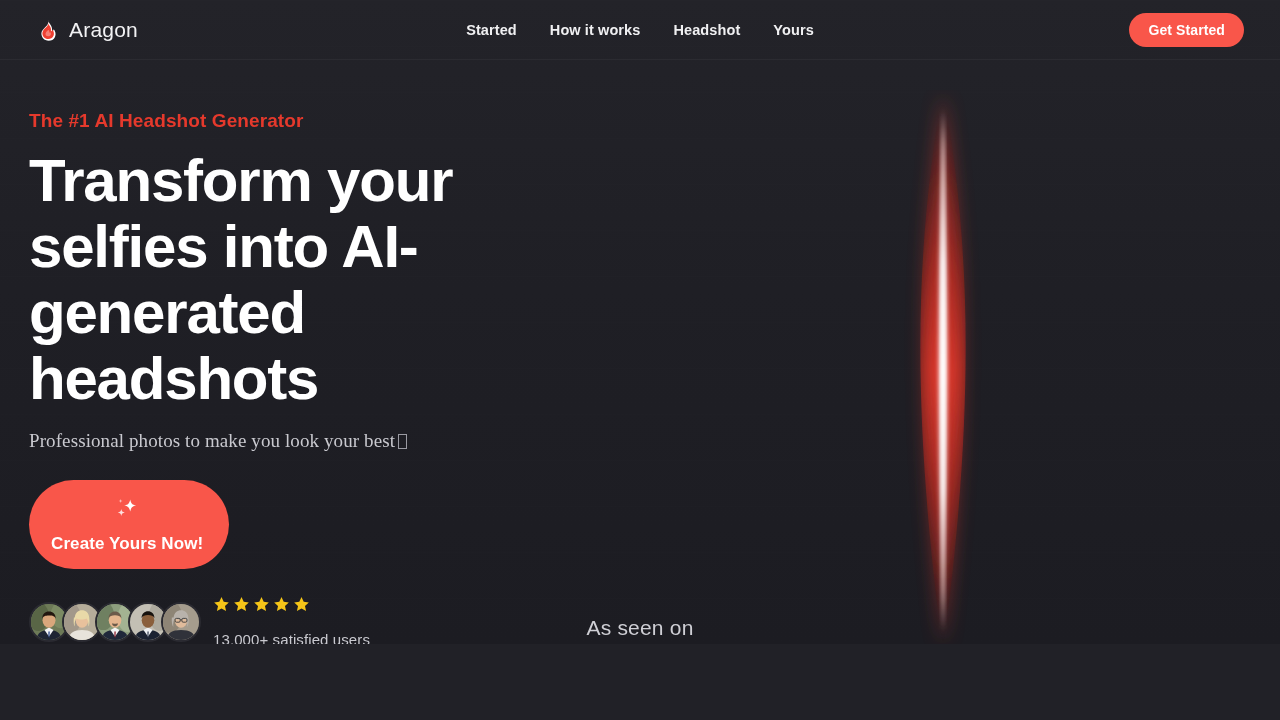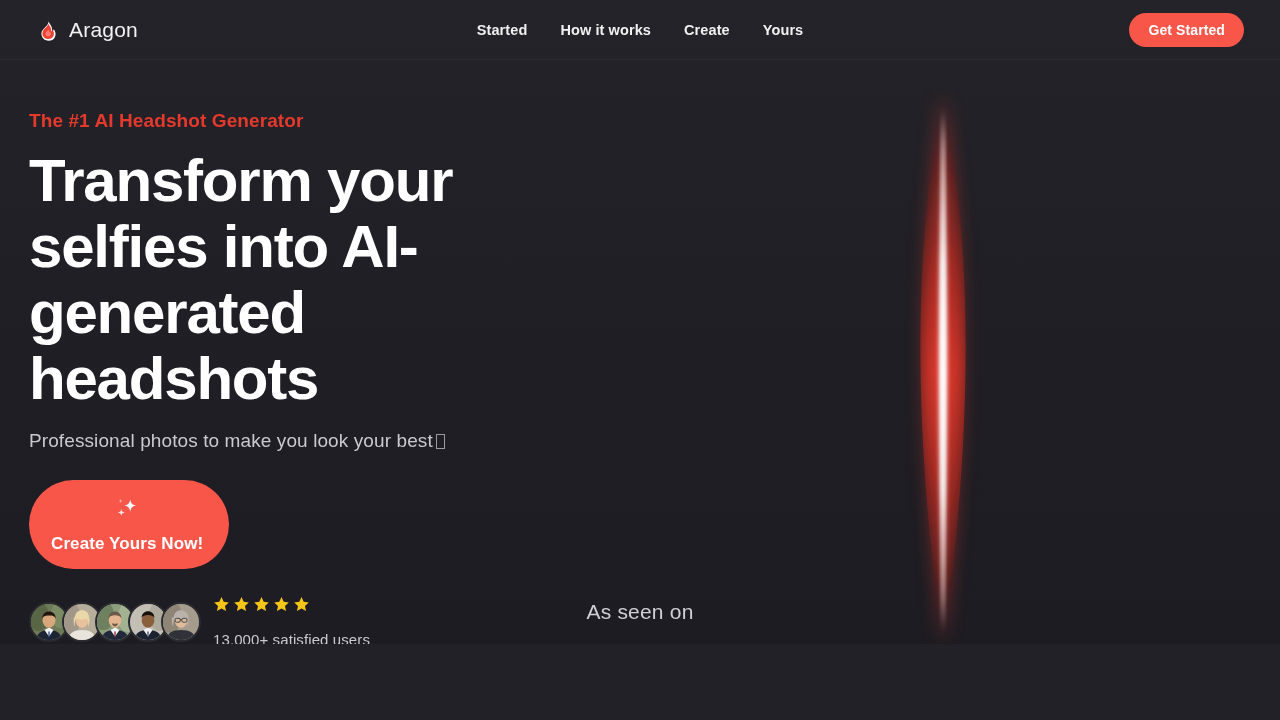"Create" span.nav-link { text: Create -> Headshot }
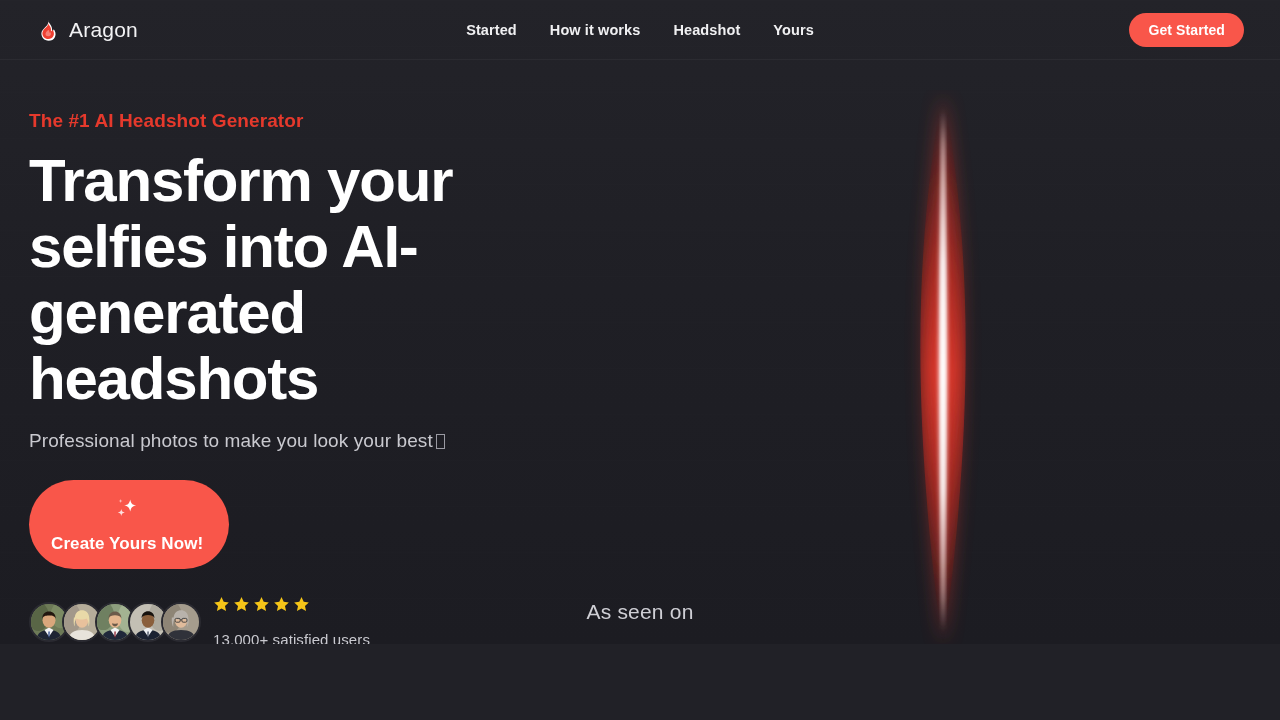"Professional photos to make you" .subhead { font-family: none -> Liberation Serif, serif }
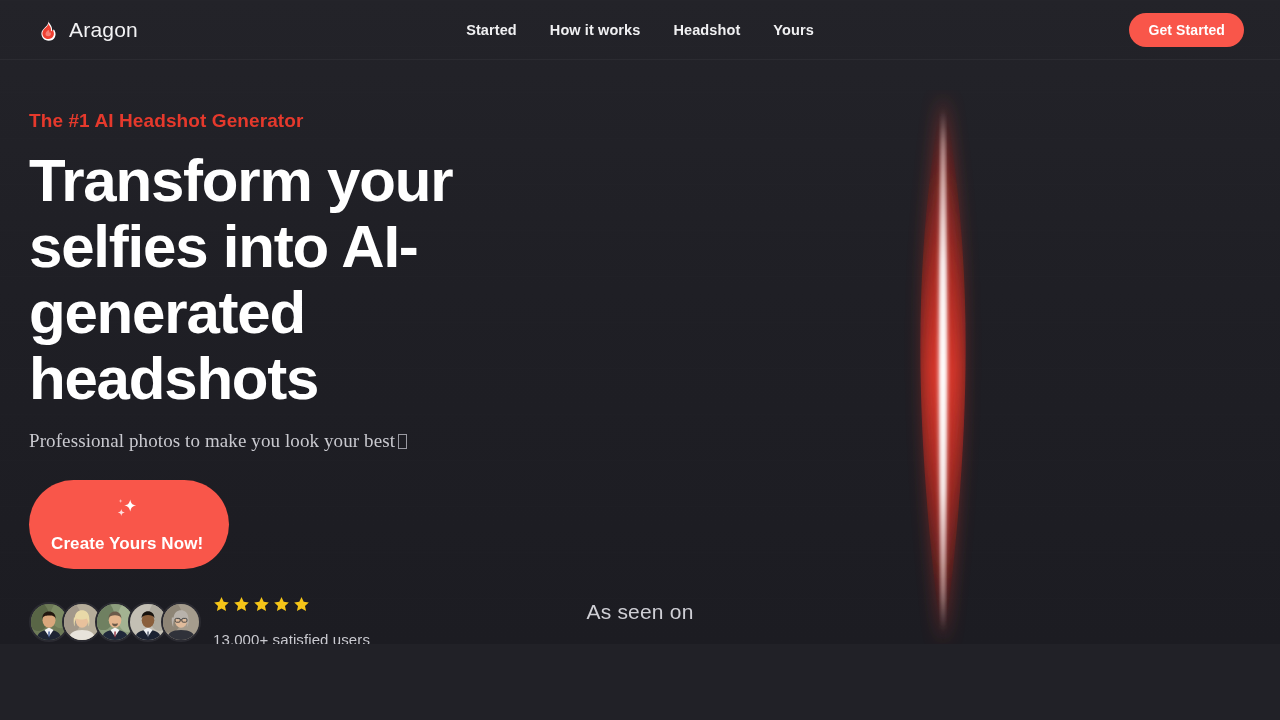"As seen on" .as-seen { bottom: 20px -> 4px }
